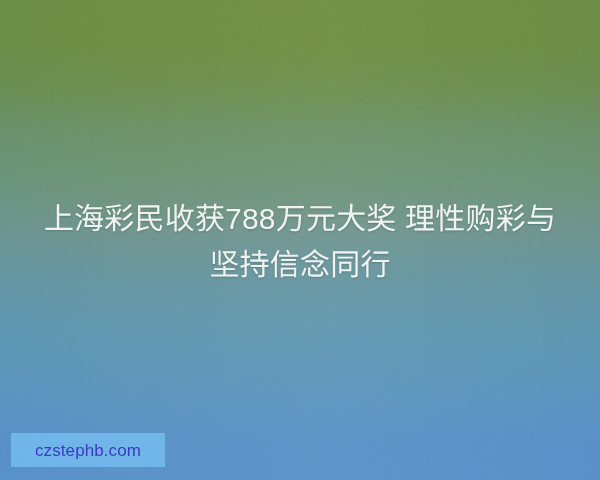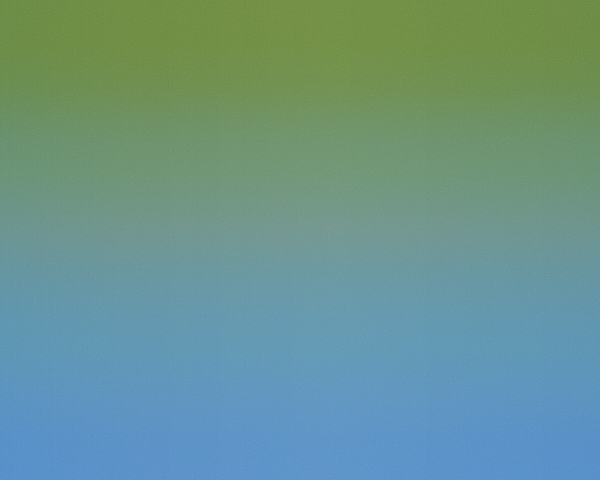"上海彩民收获788万元大奖 理性购彩与" div.headline { html: none -> <div>上海彩民收获788万元大奖 理性购彩与 坚持信念同行</div> }
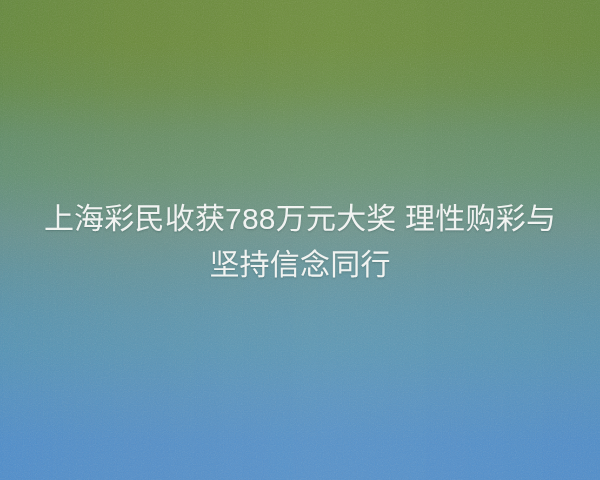"czstephb.com" div.watermark { html: none -> <div> <span>czstephb.com</span> </div> }
